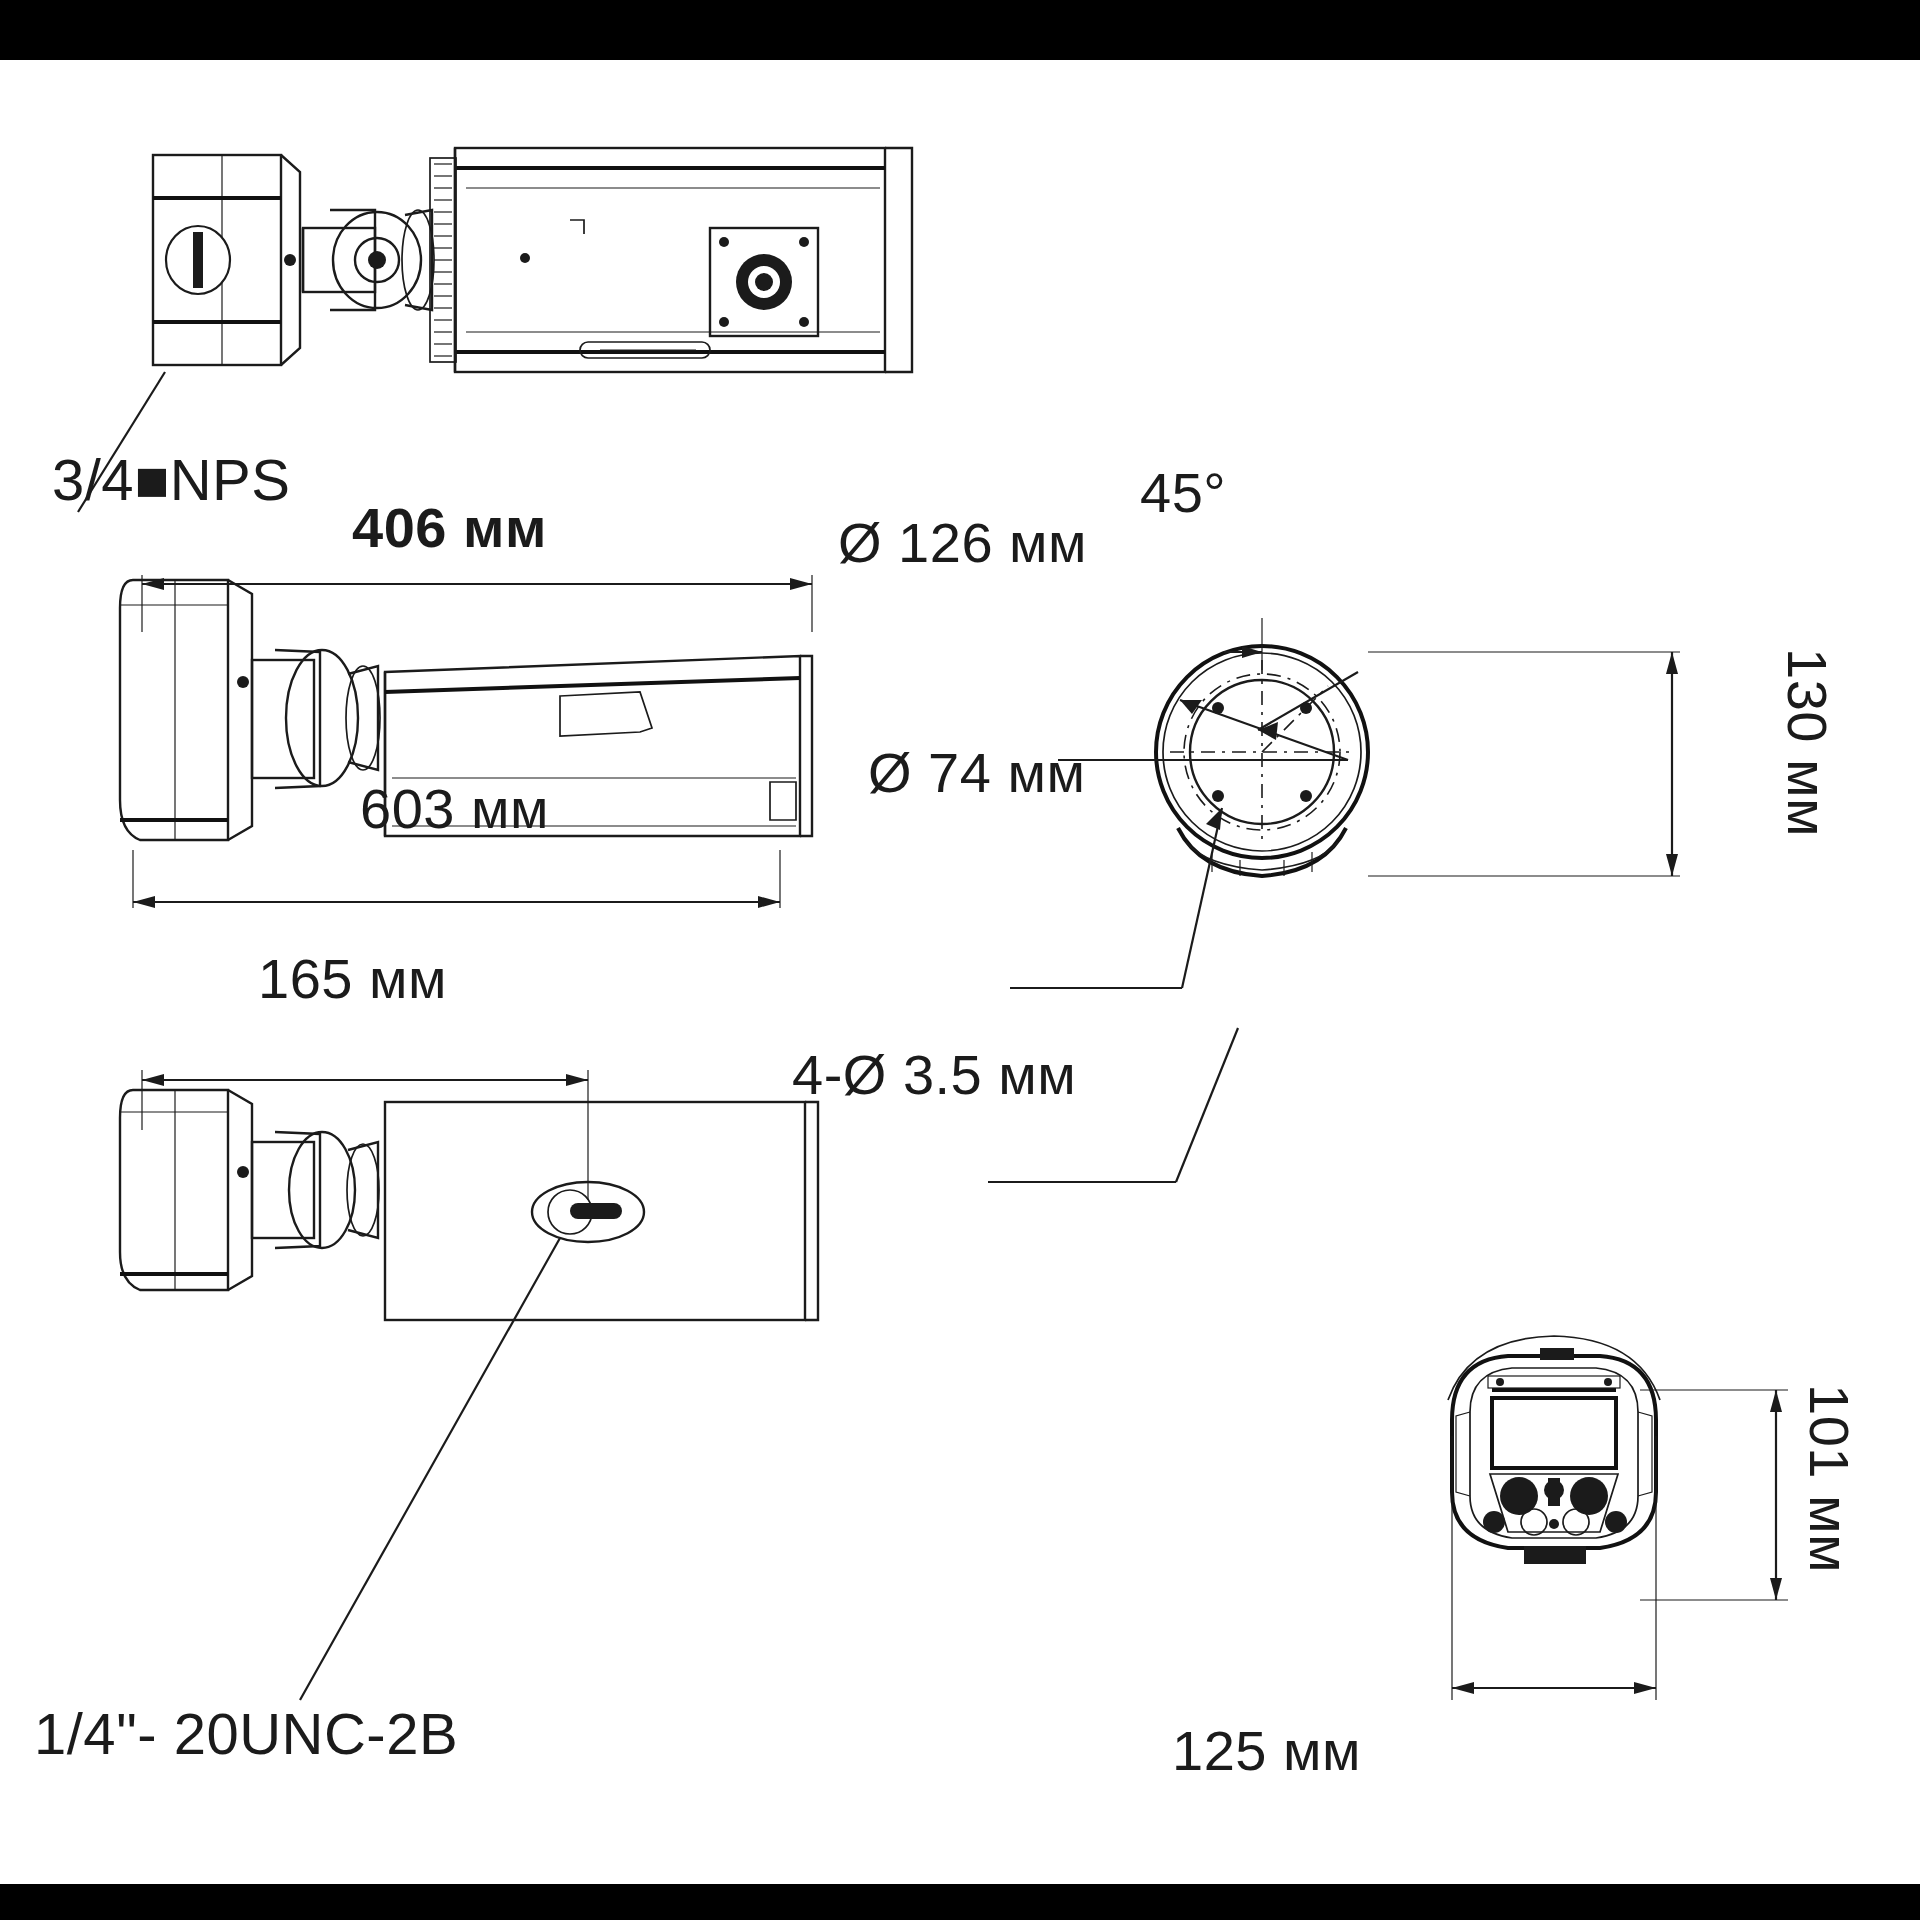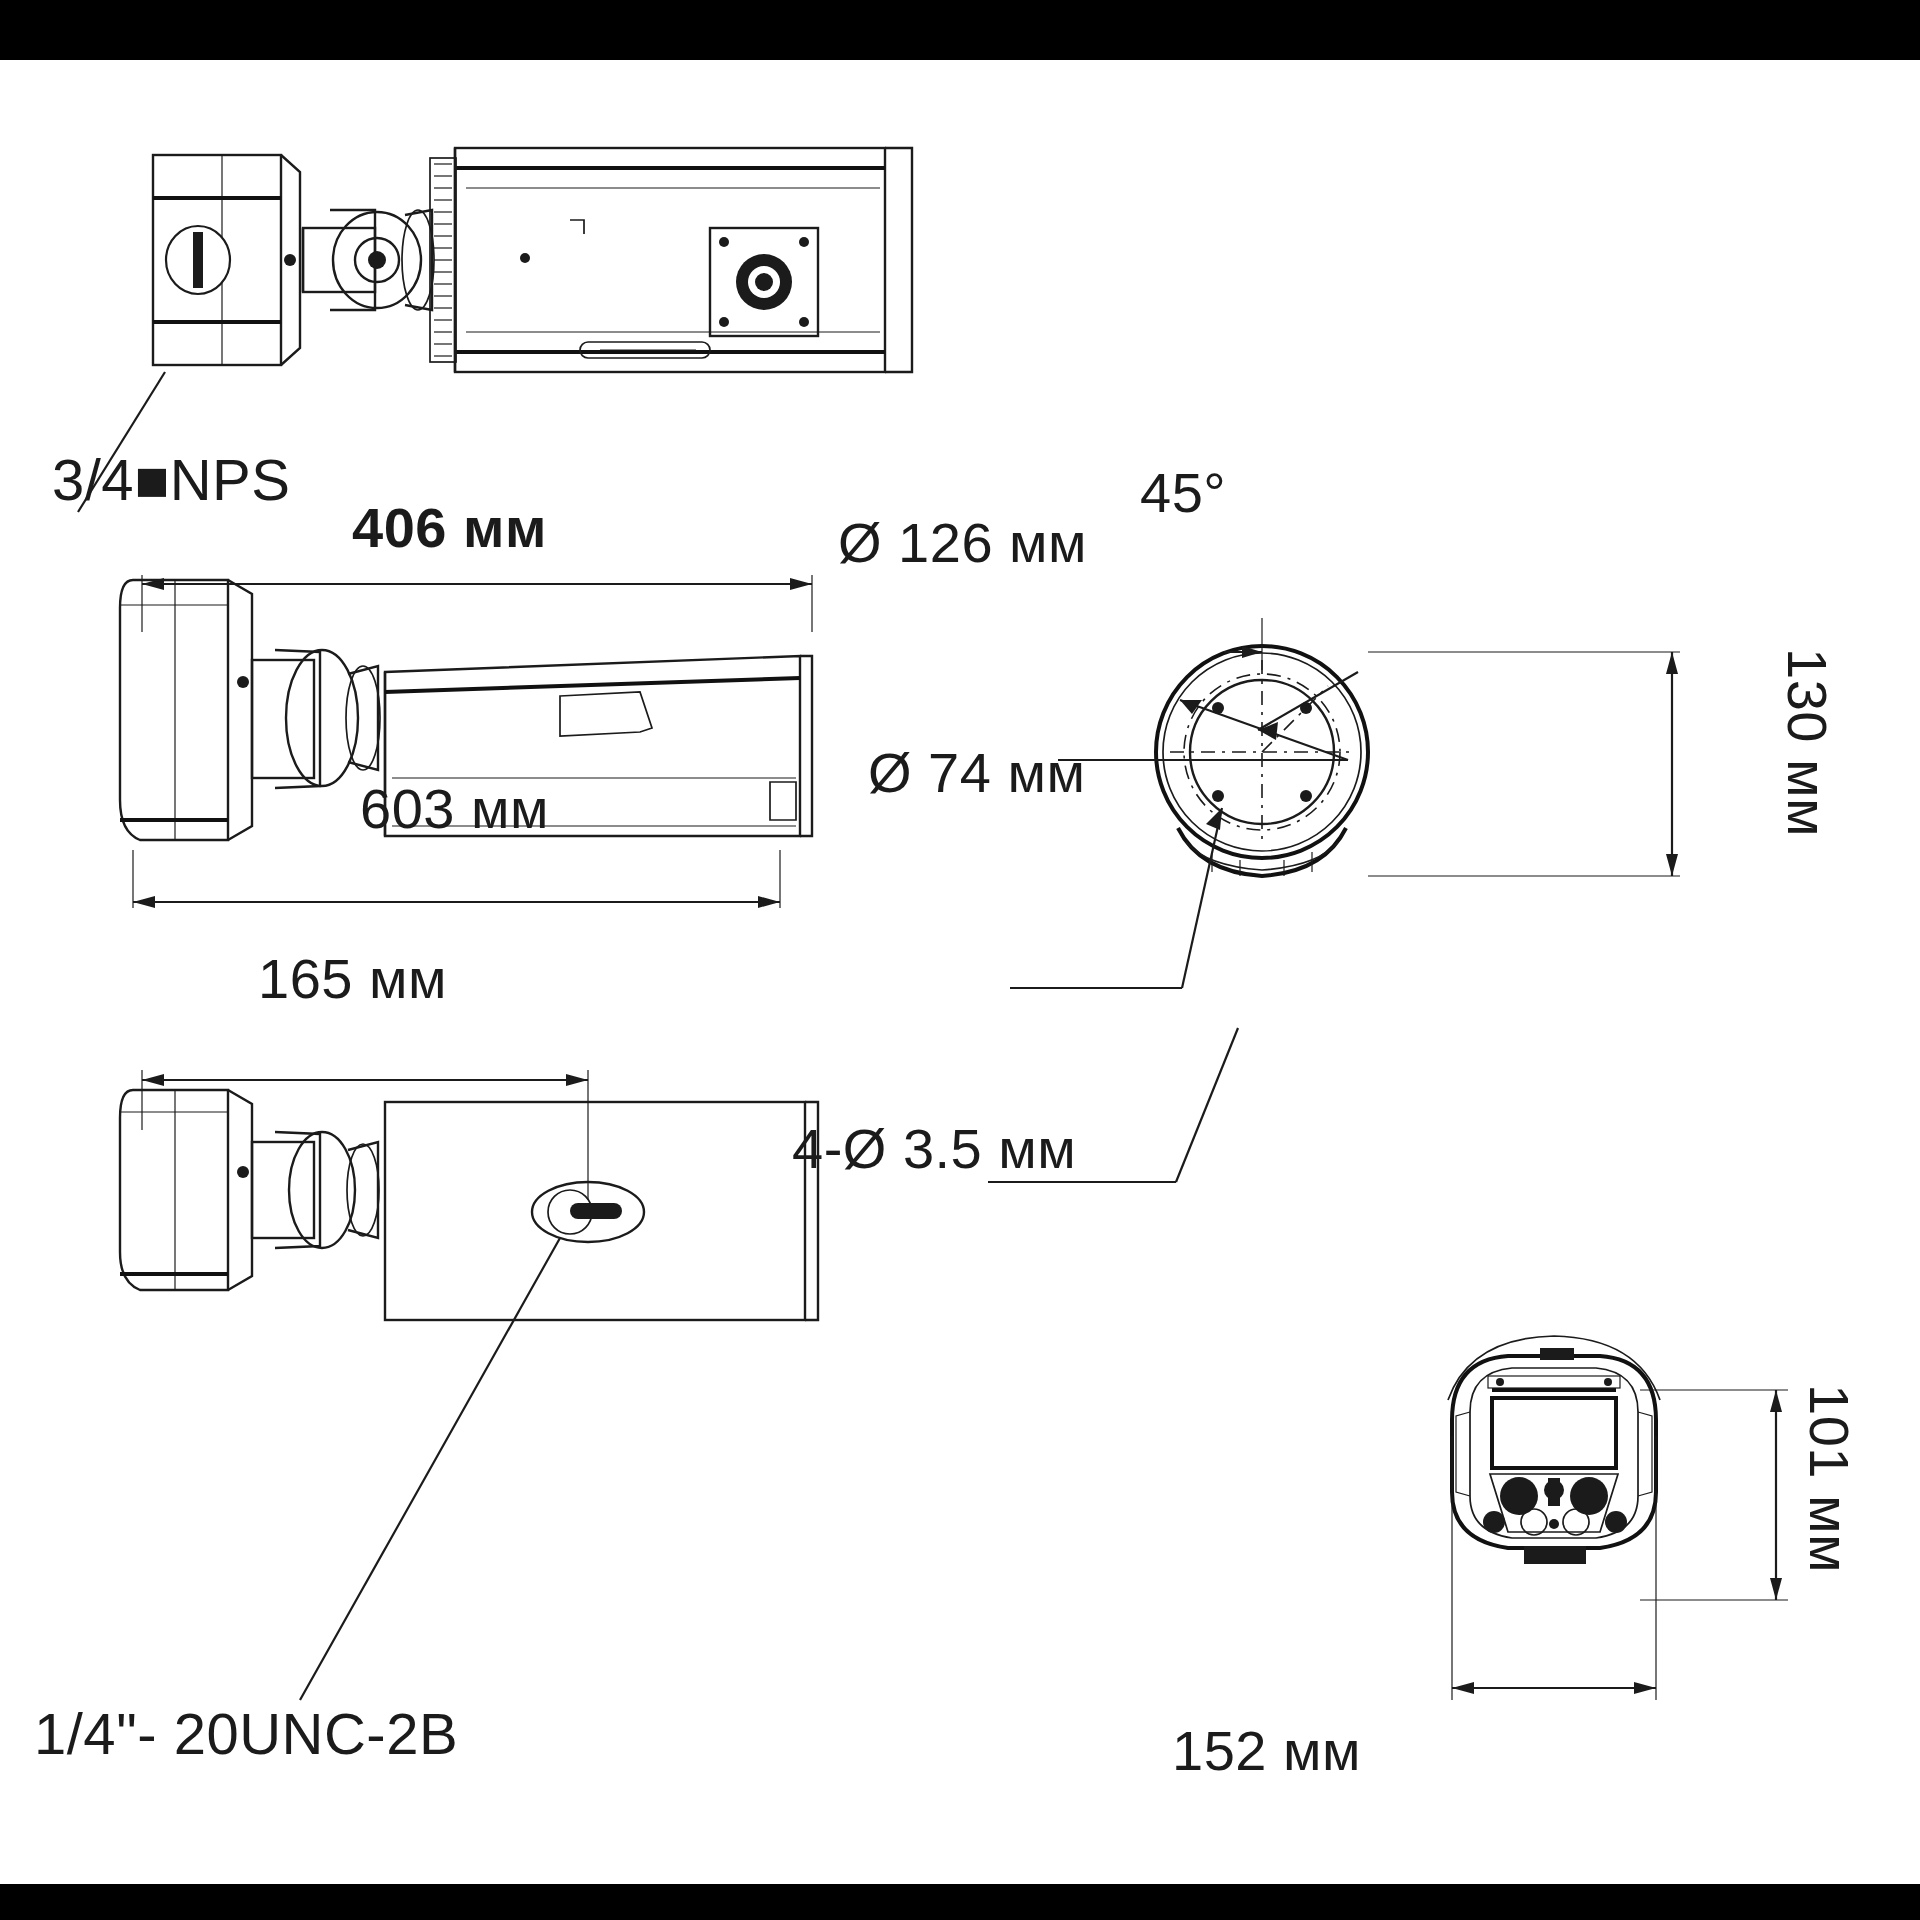"4-Ø 3.5 мм" div.lbl { top: 1056px -> 982px }
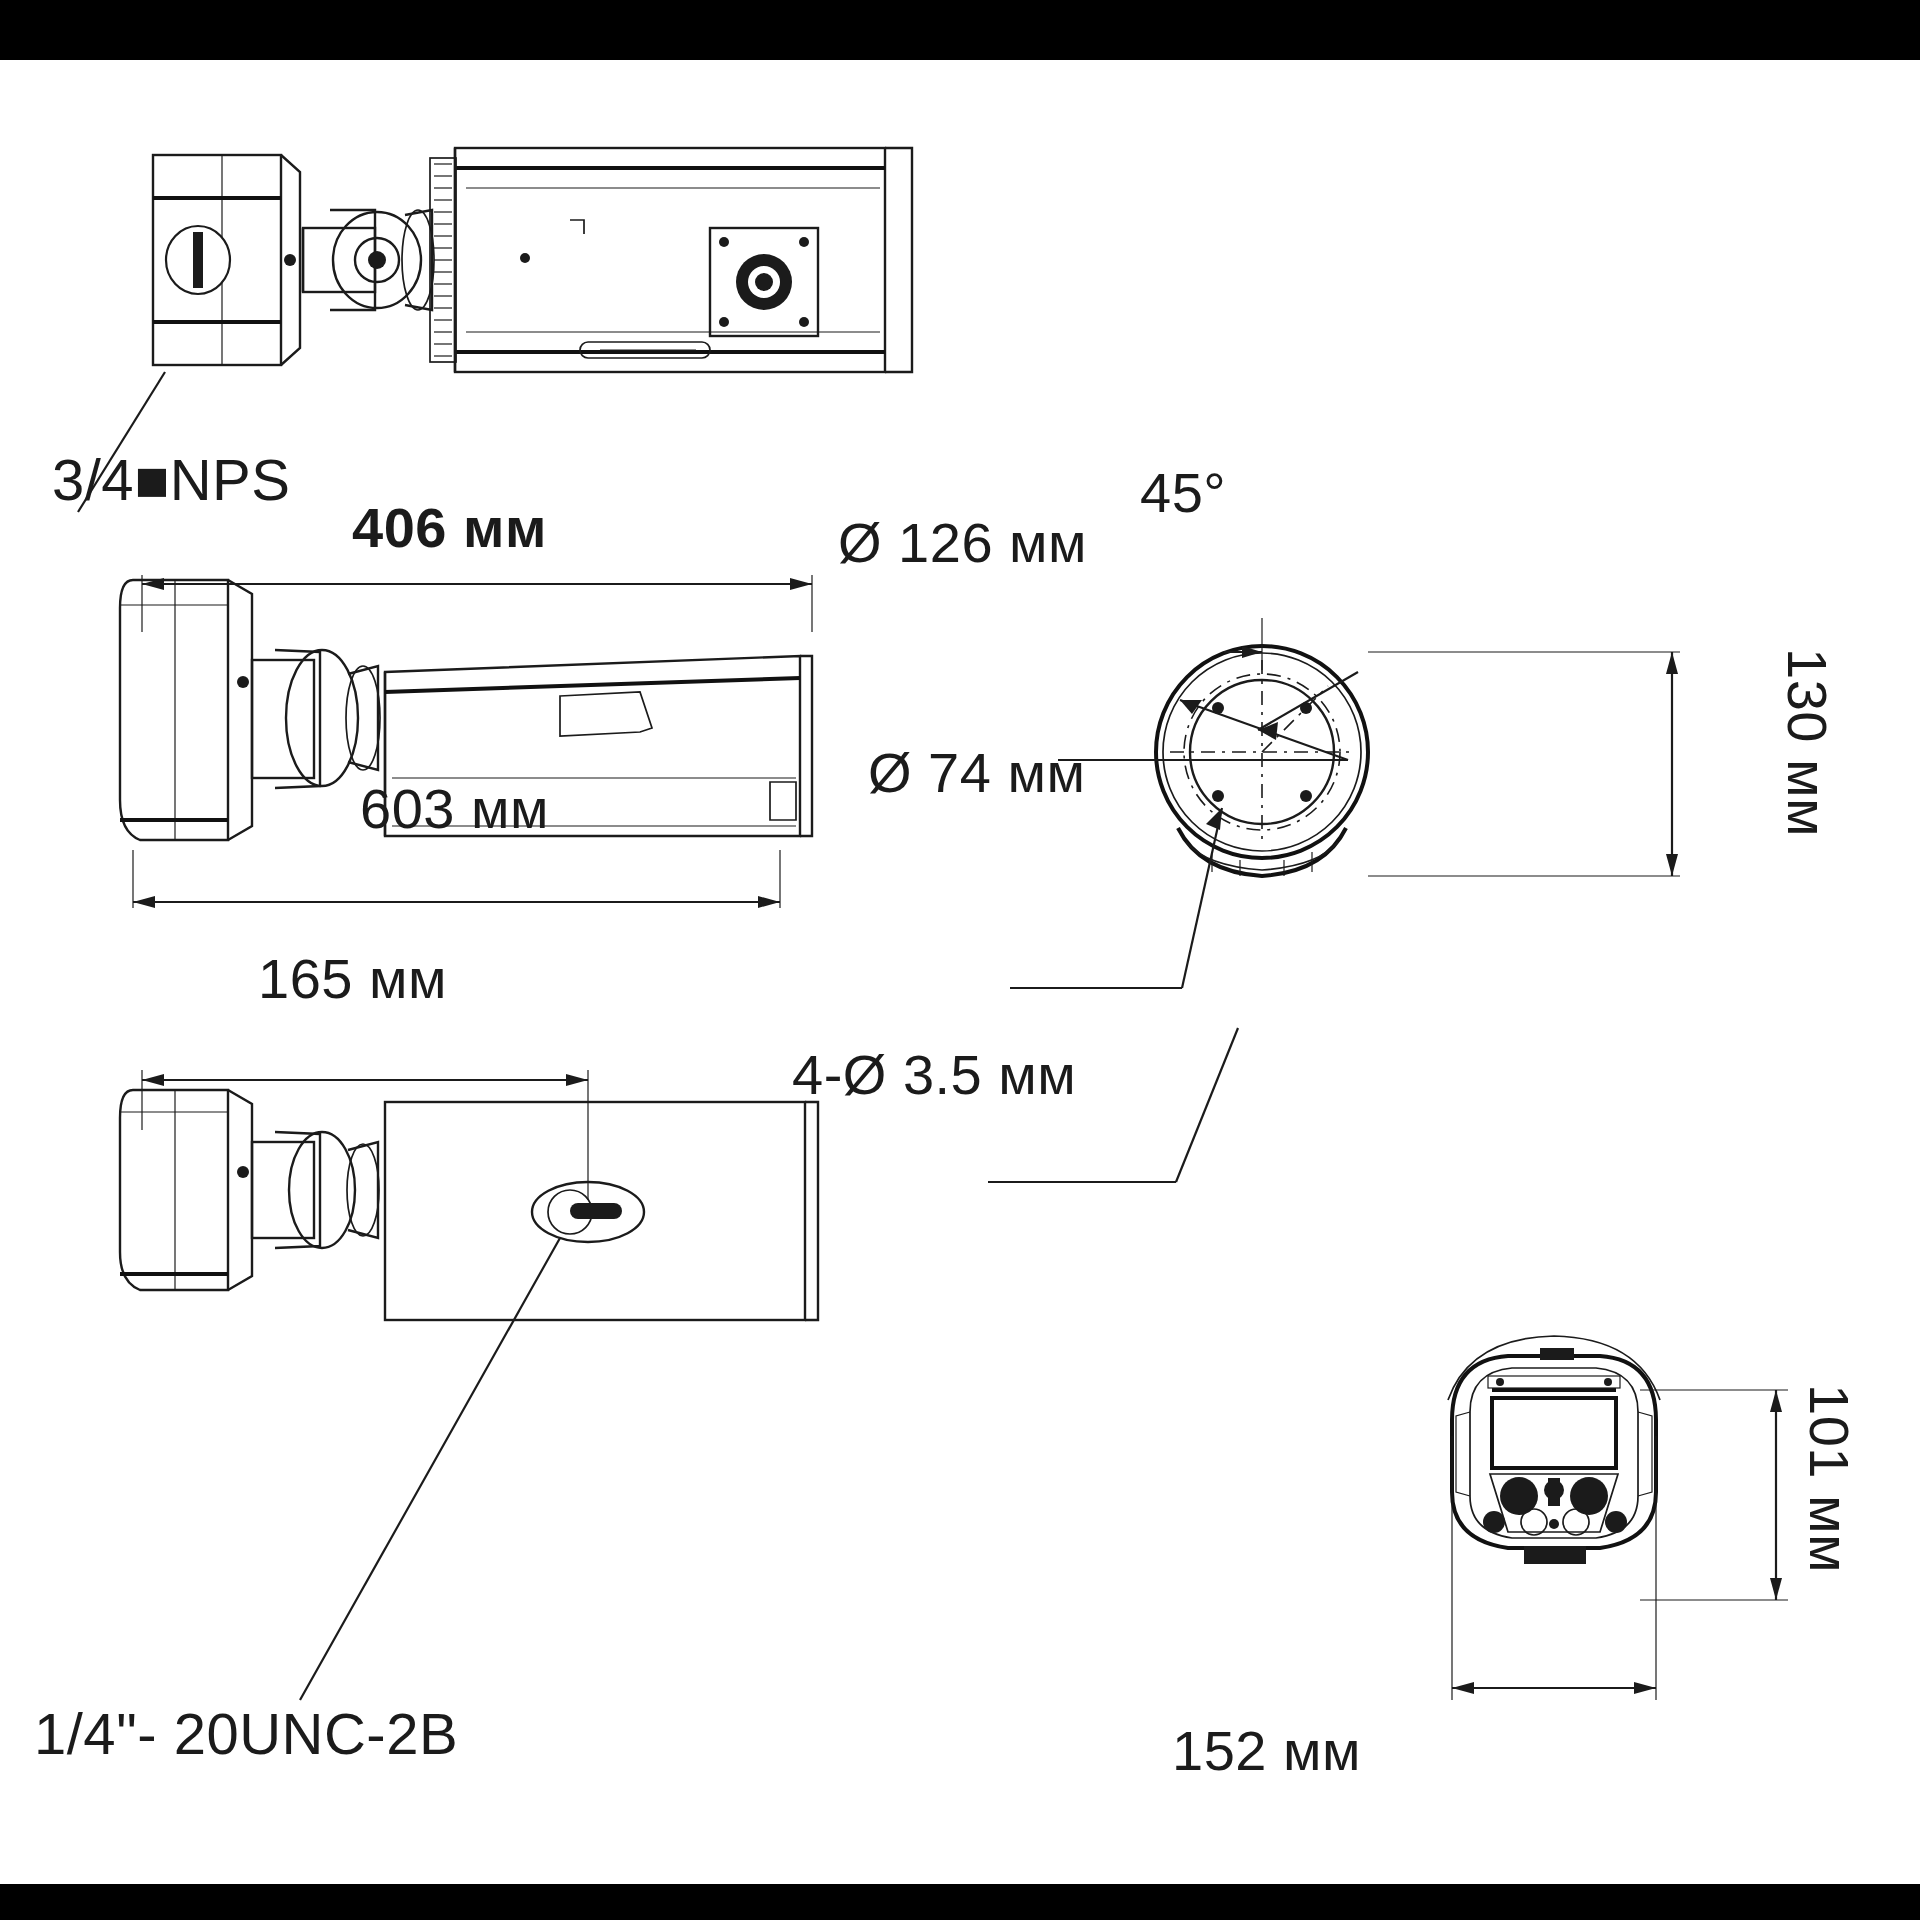"152 мм" div.lbl { text: 152 -> 125 }
